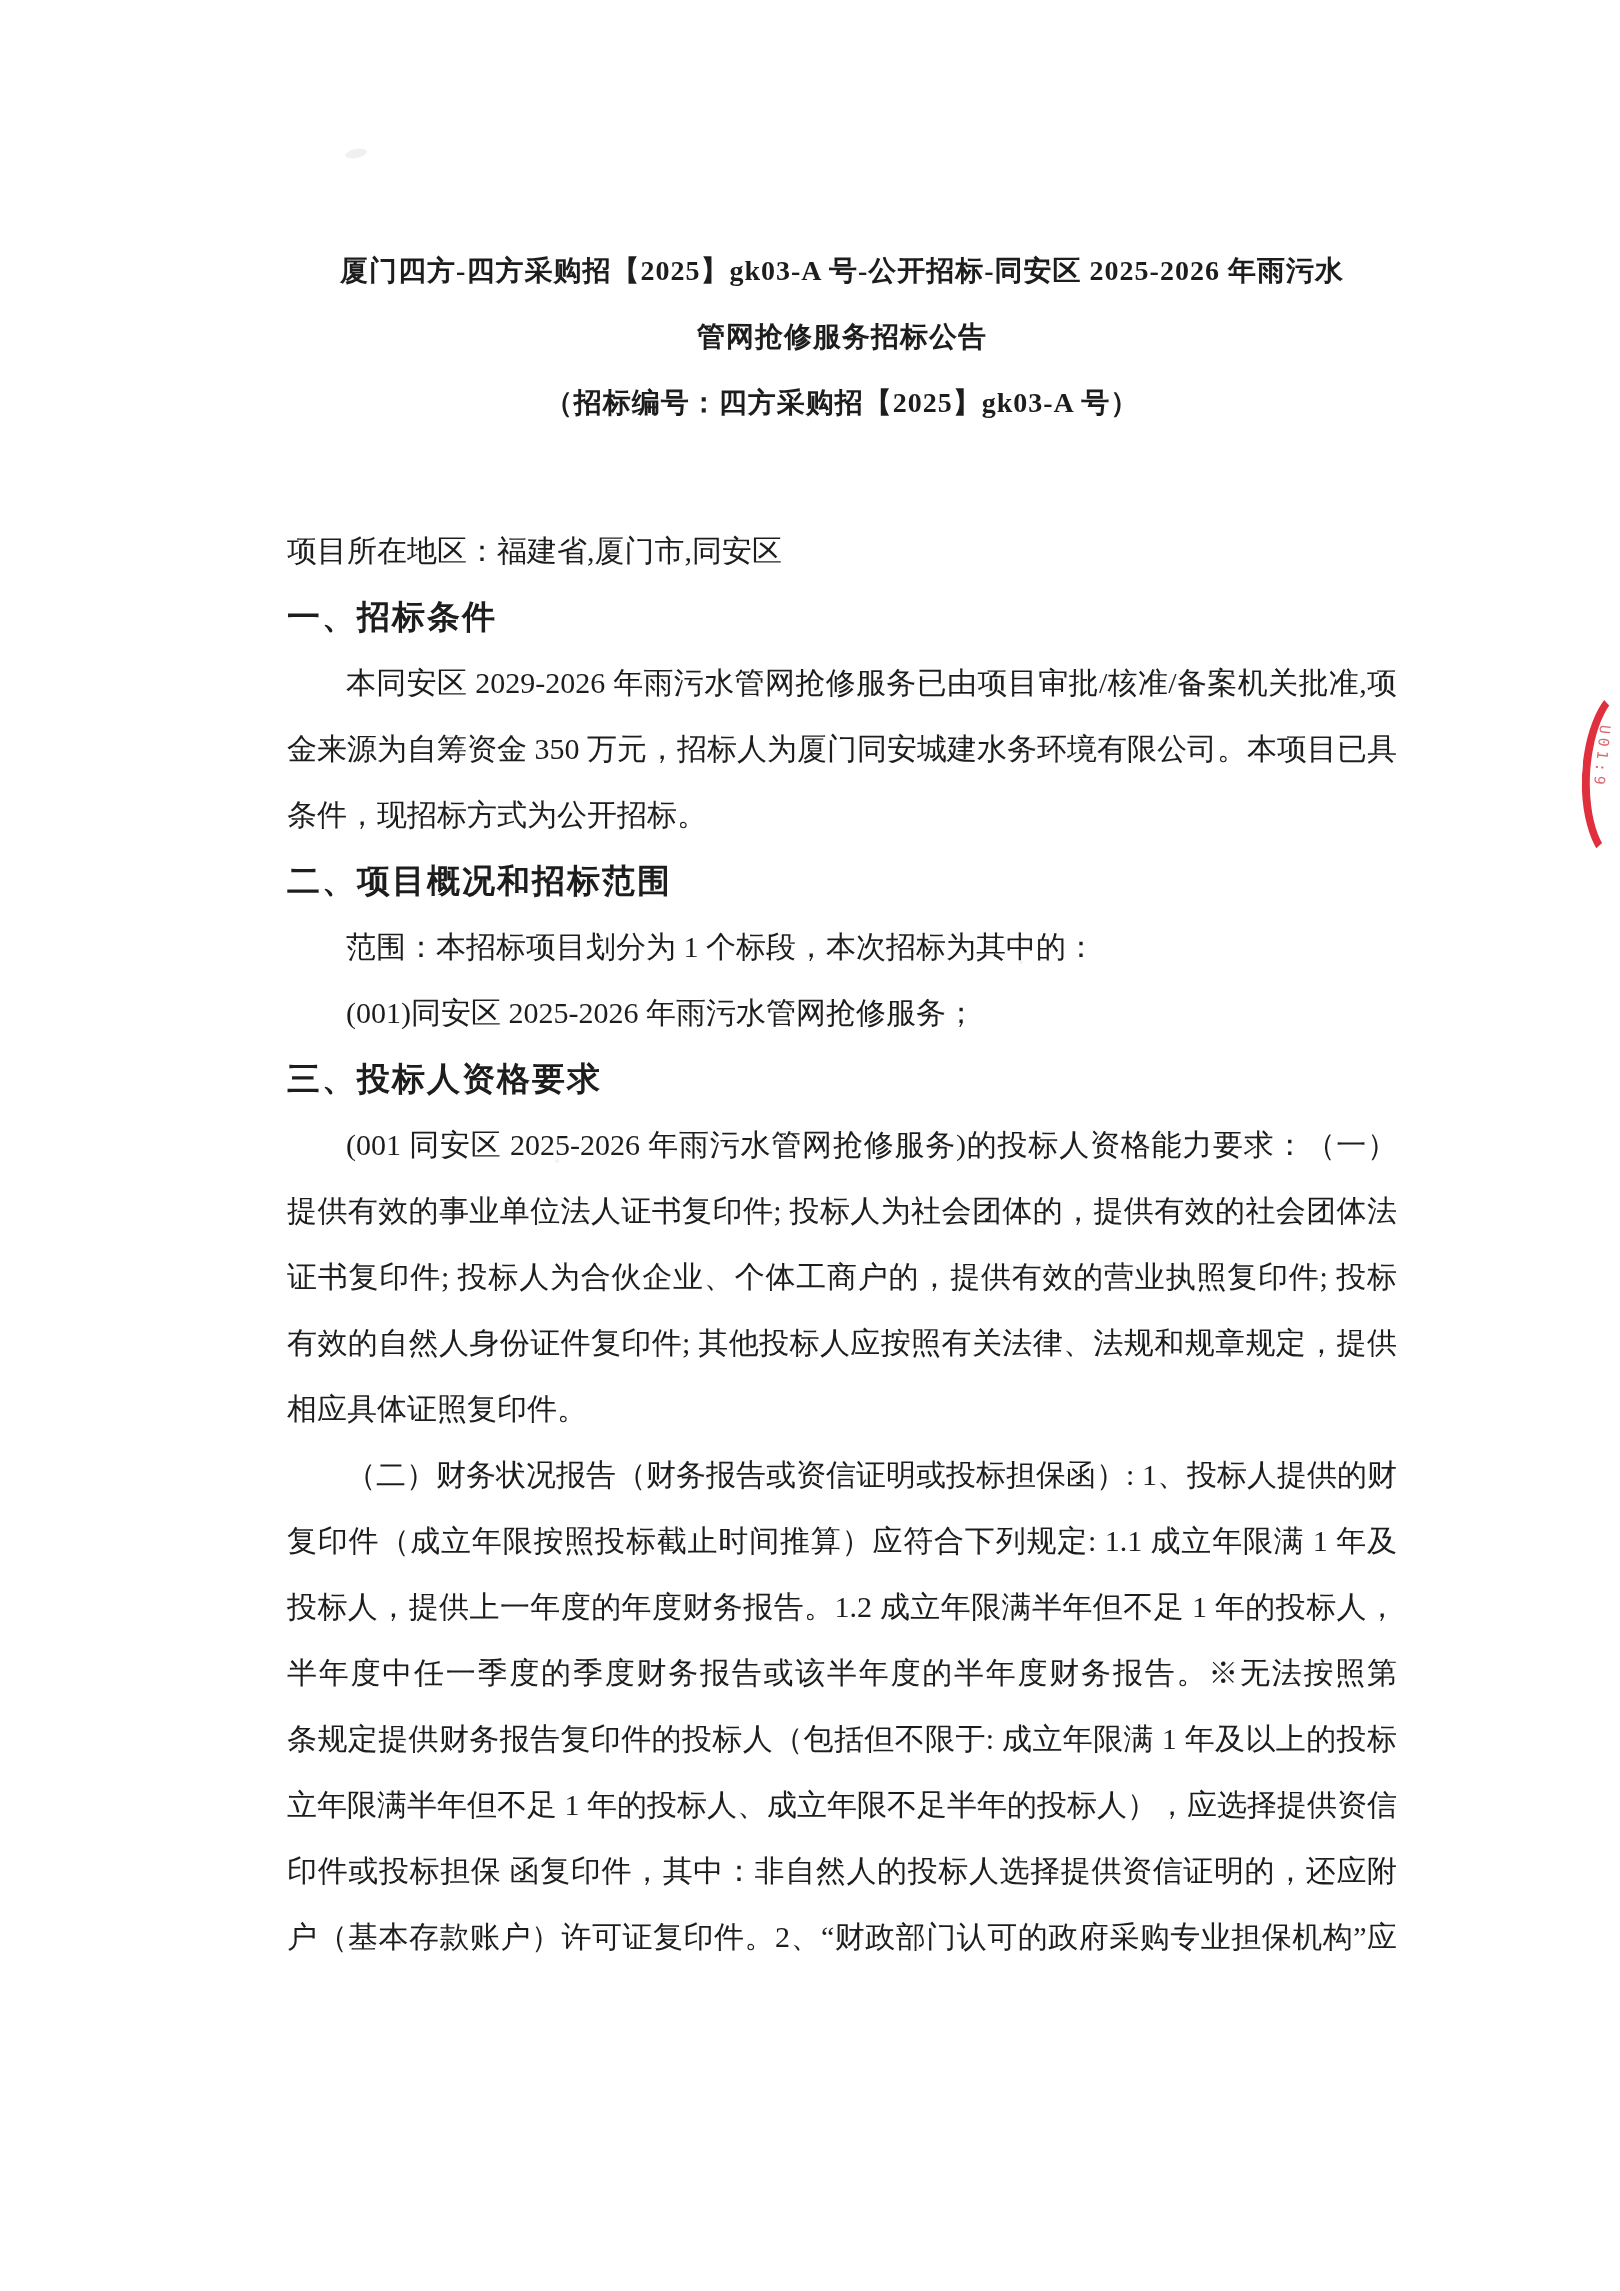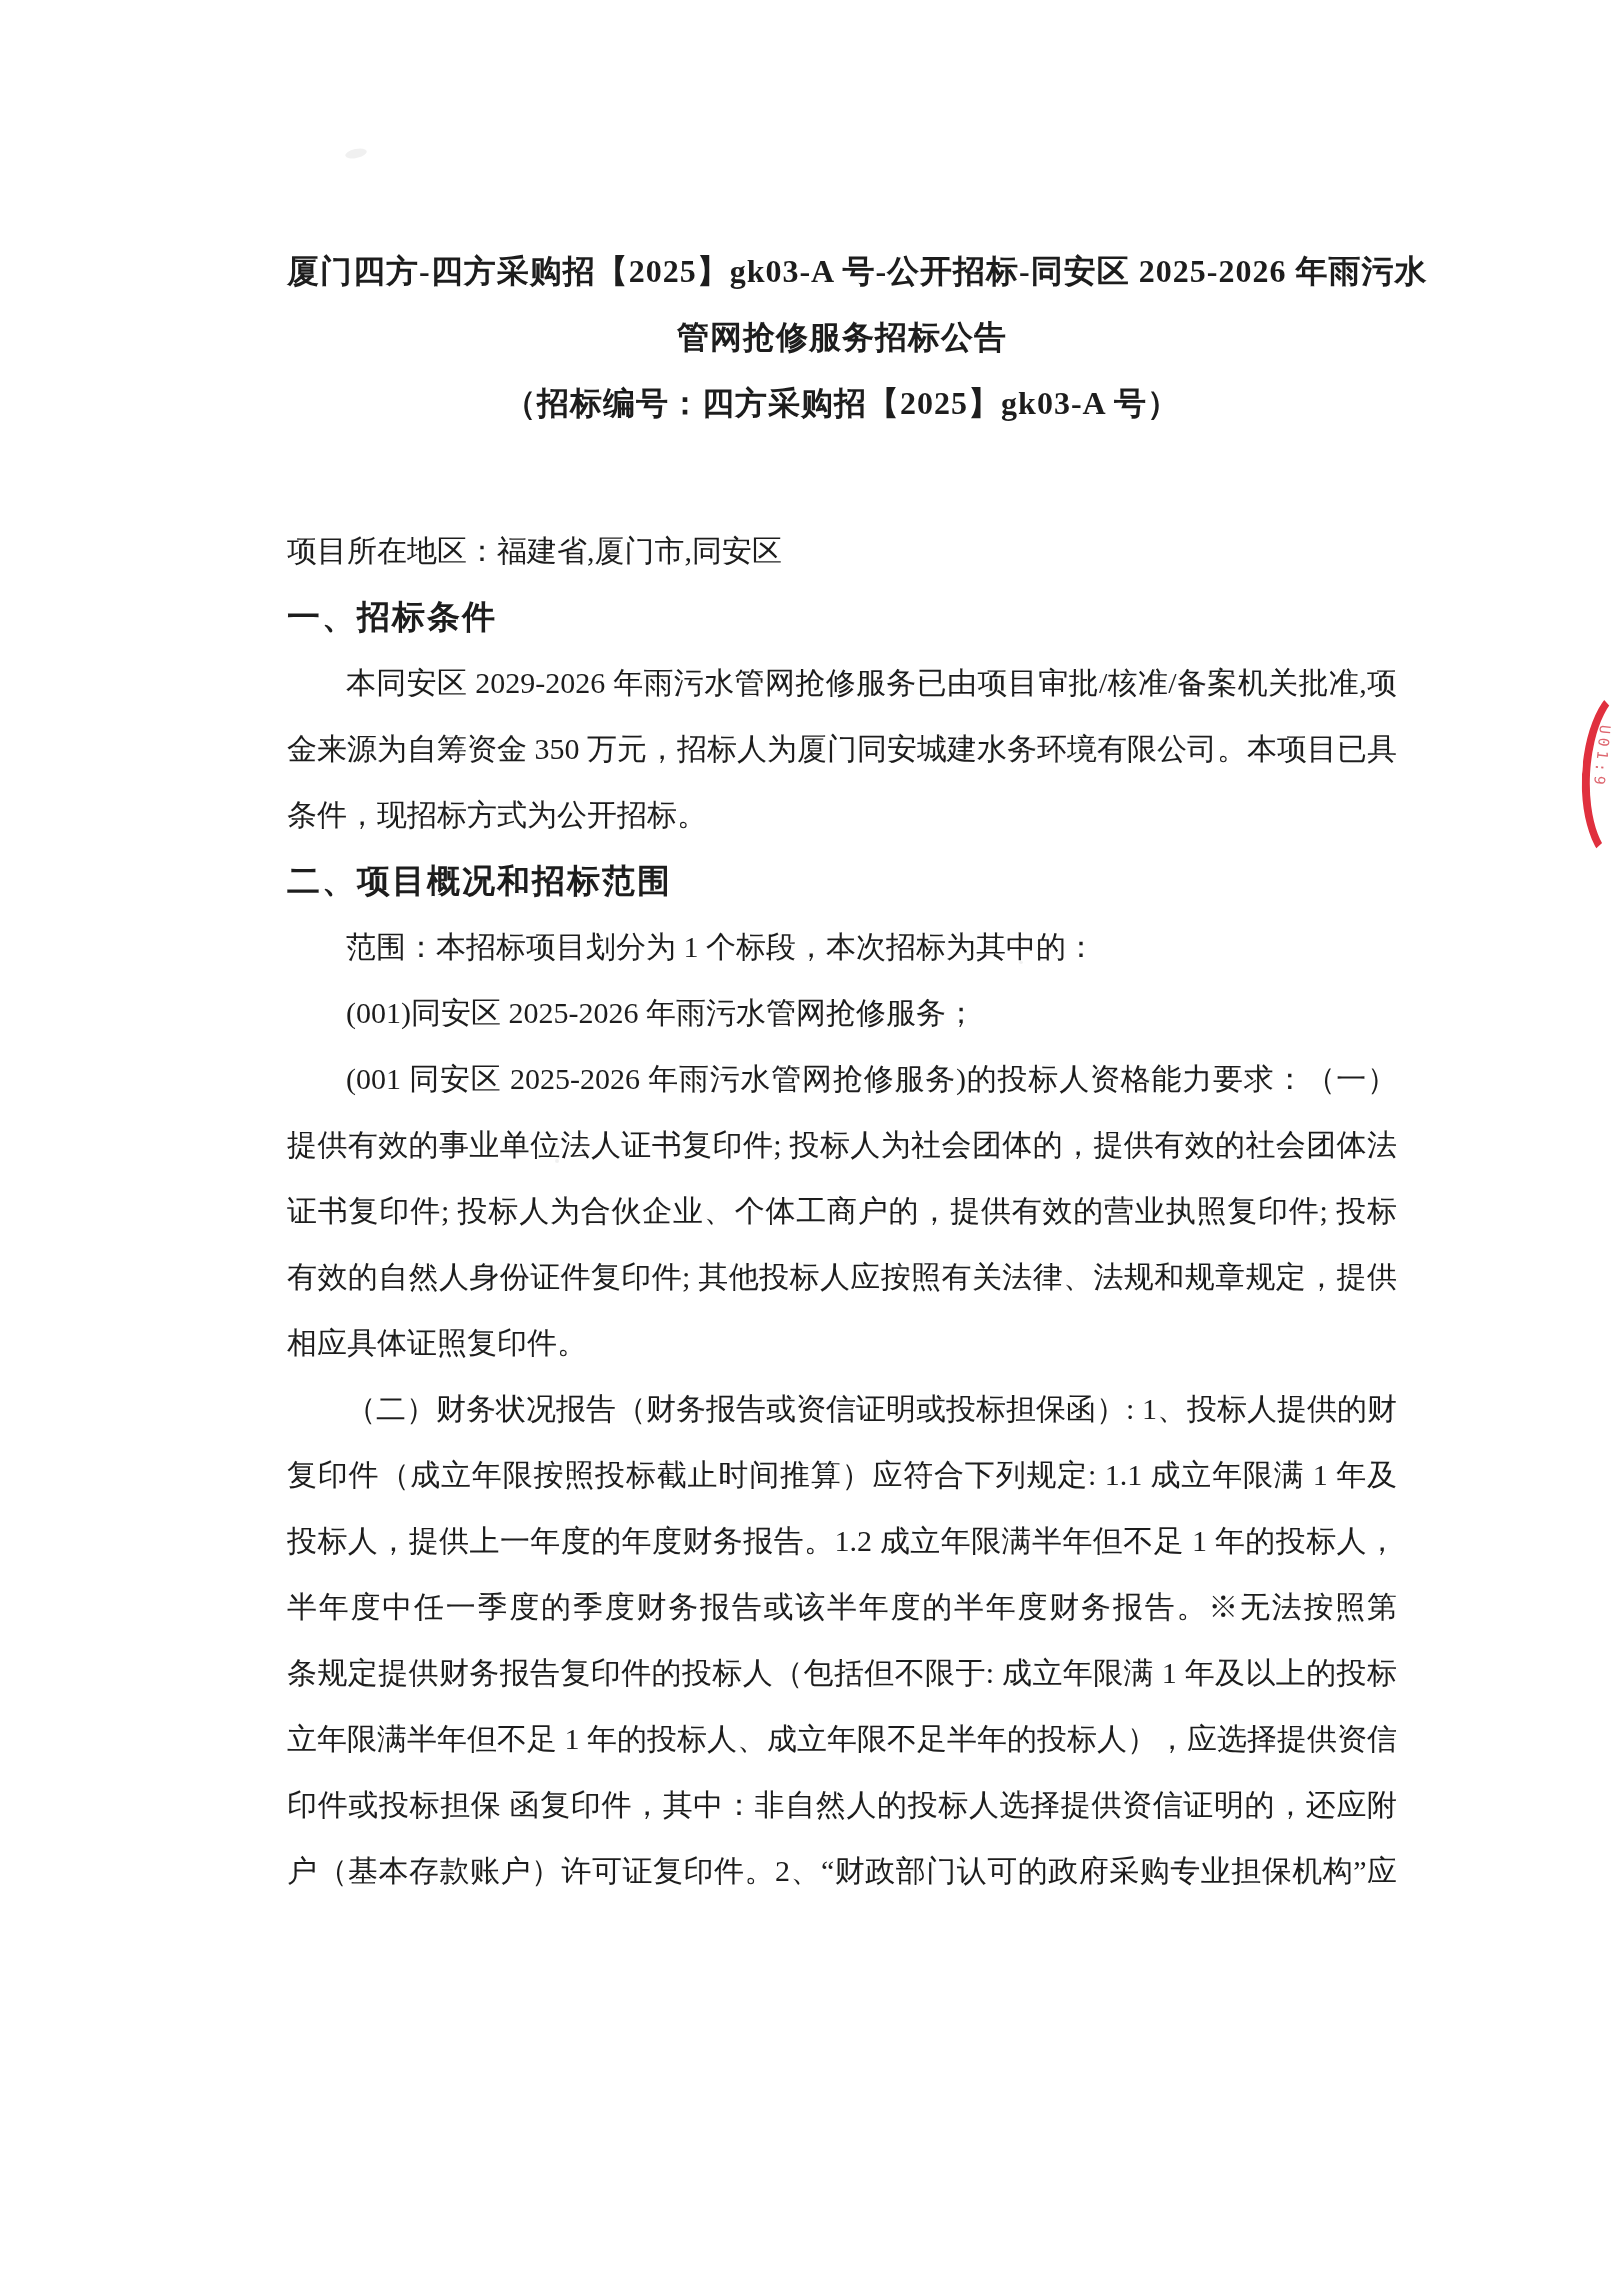"厦门四方-四方采购招【2025】gk03-A 号-公开招标-同安区" .doc-title { font-size: 32px -> 28px }
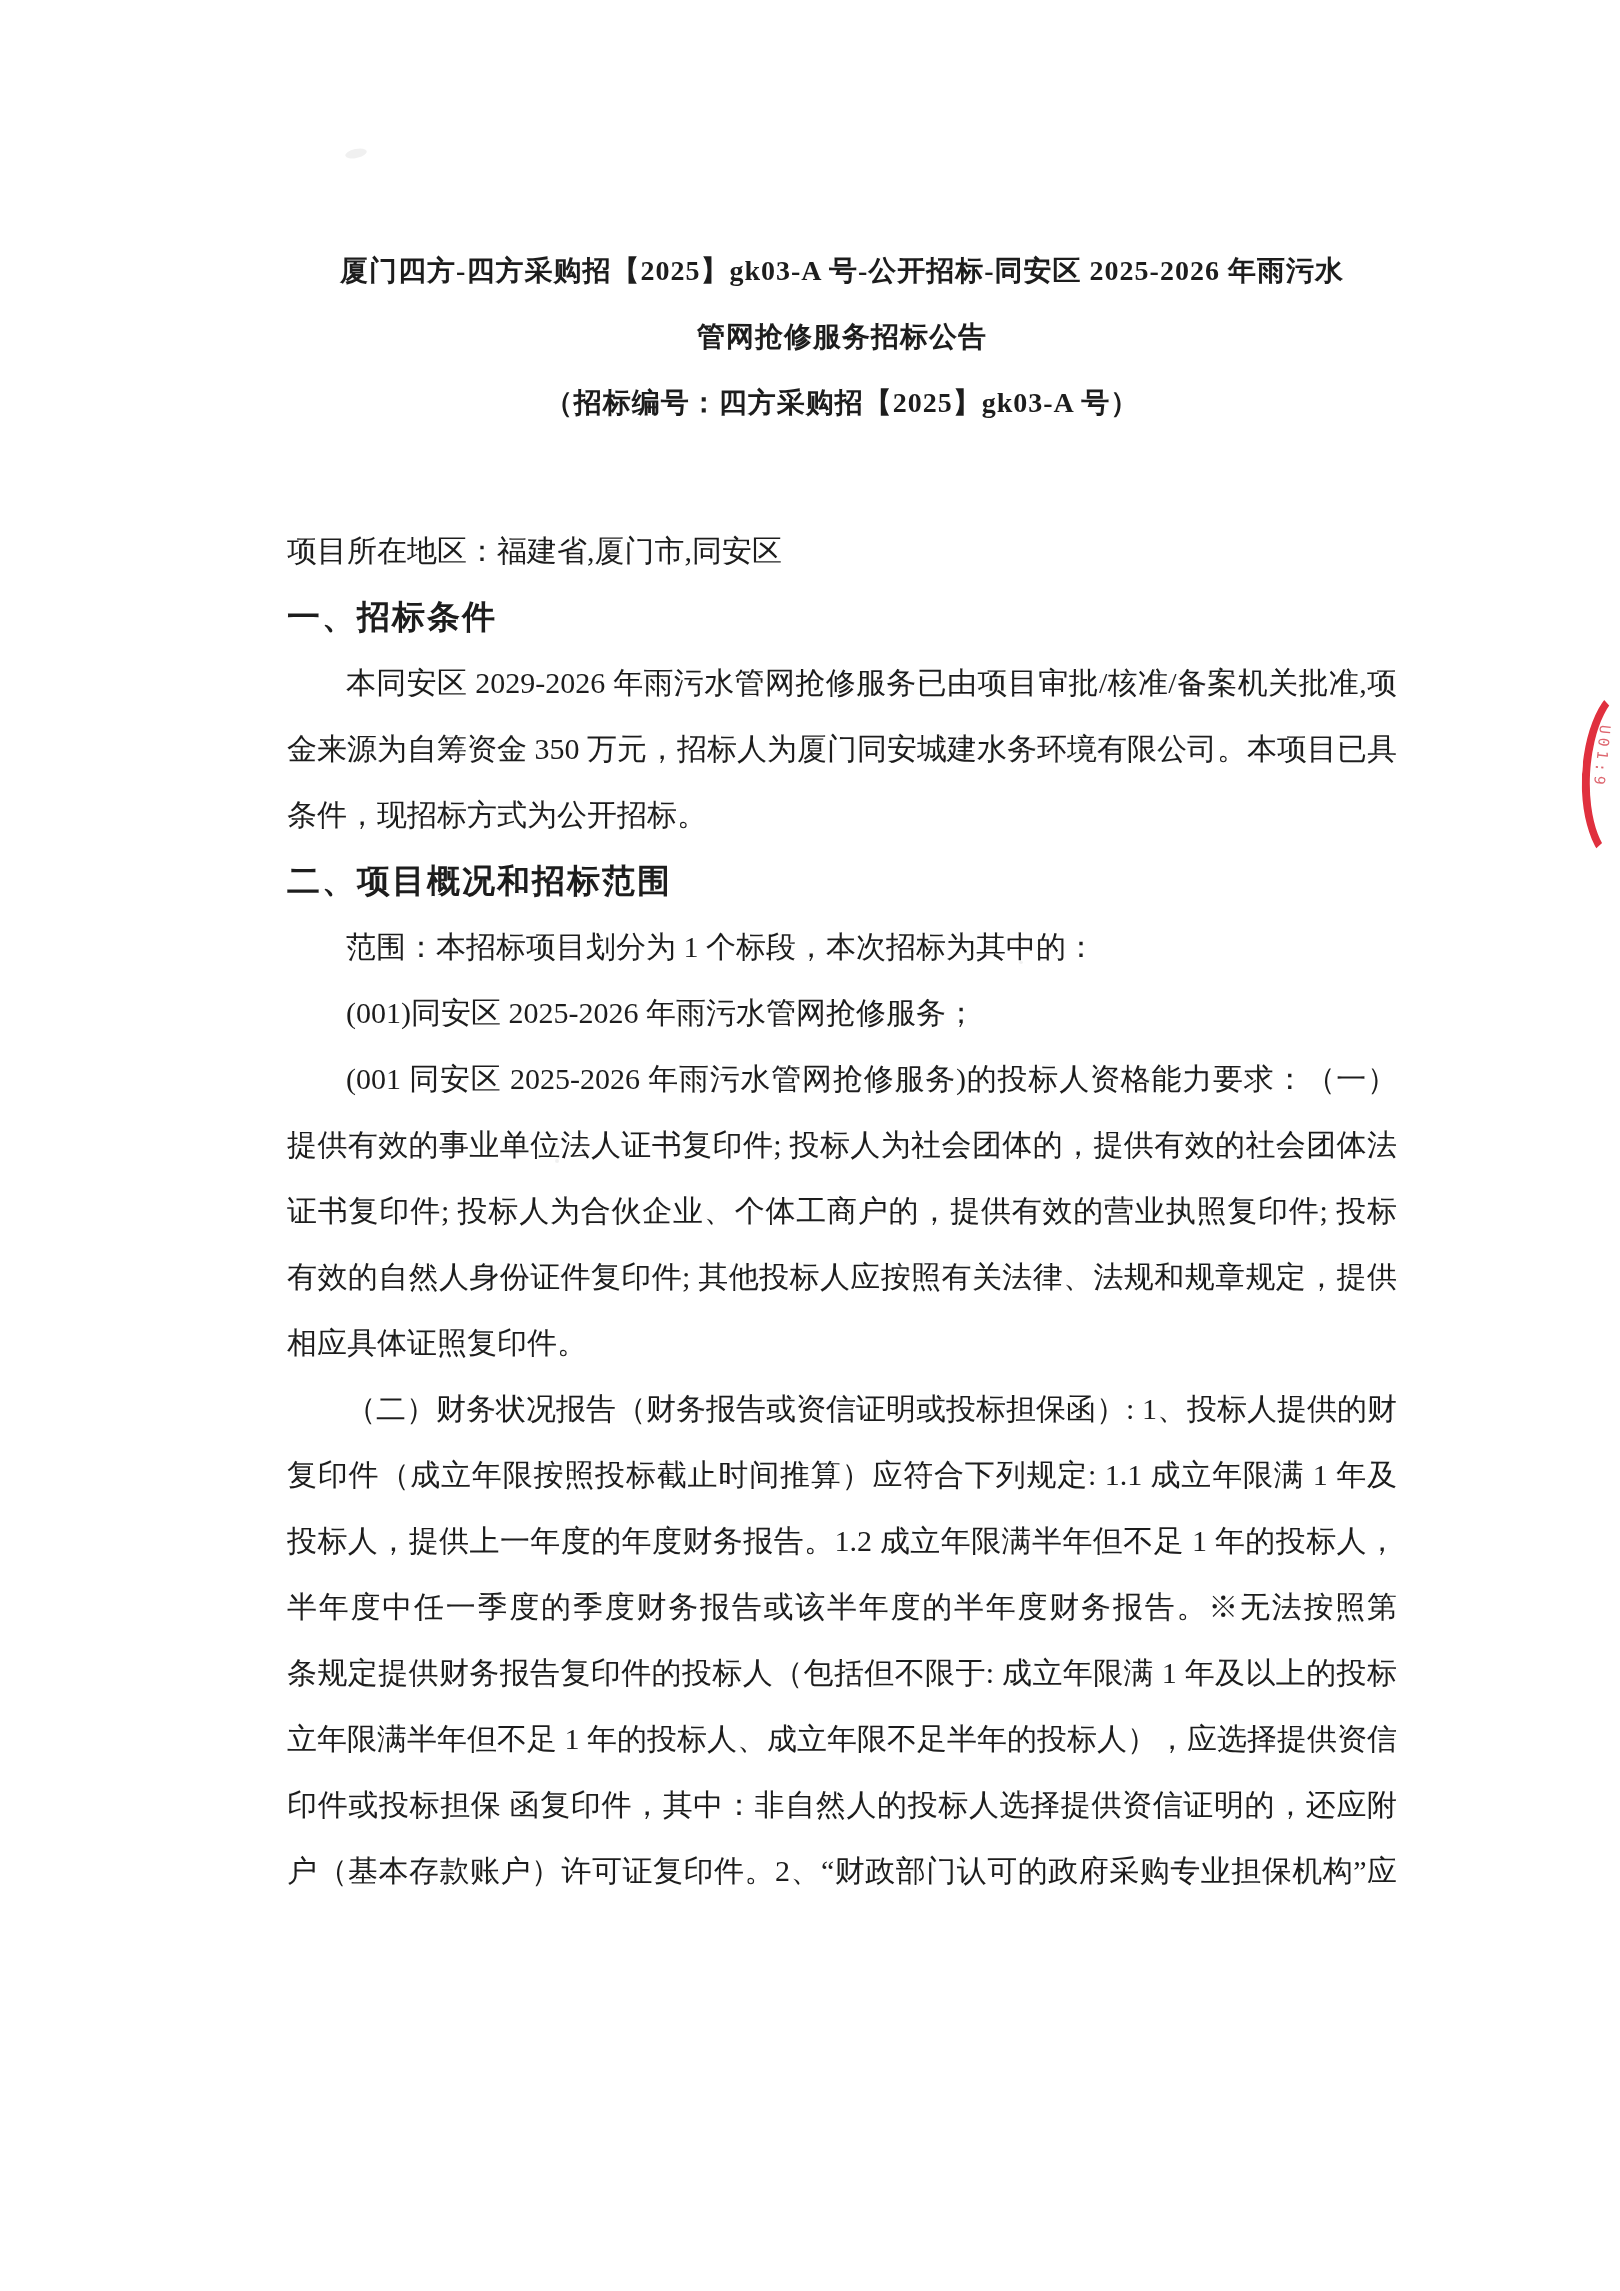"三、投标人资格要求" div.sec-heading { html: none -> <div>三、投标人资格要求</div> }
